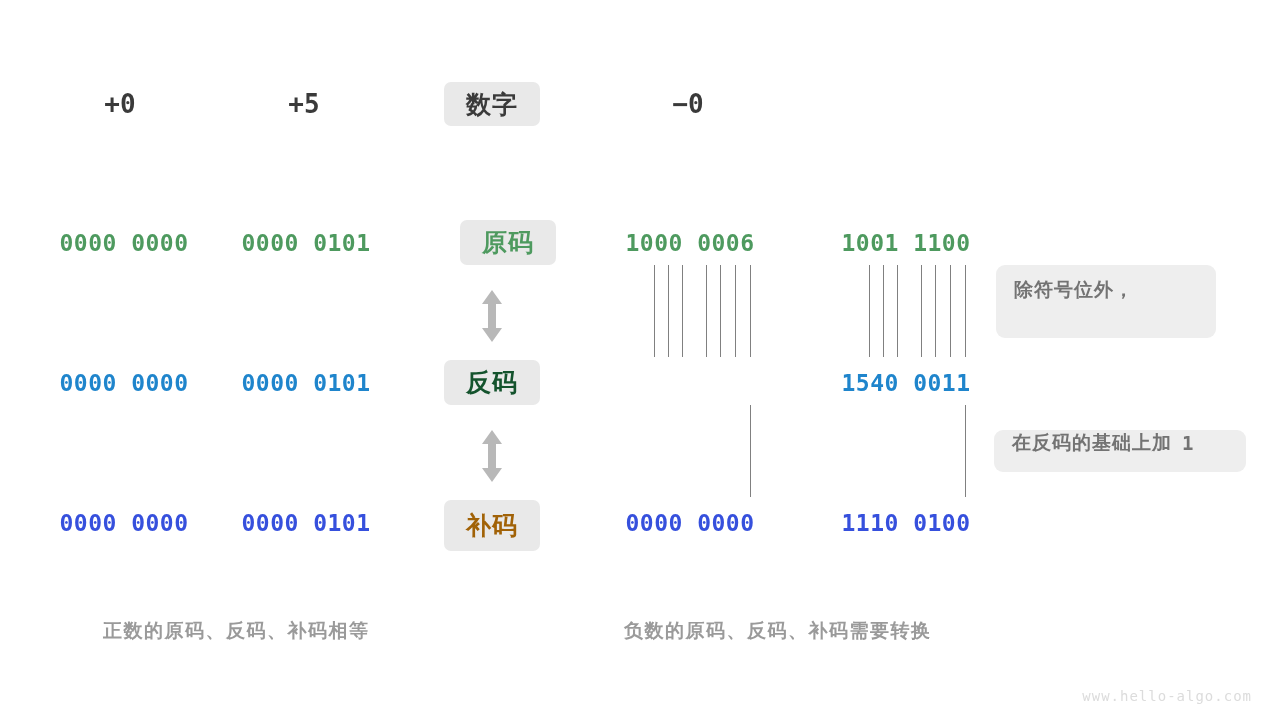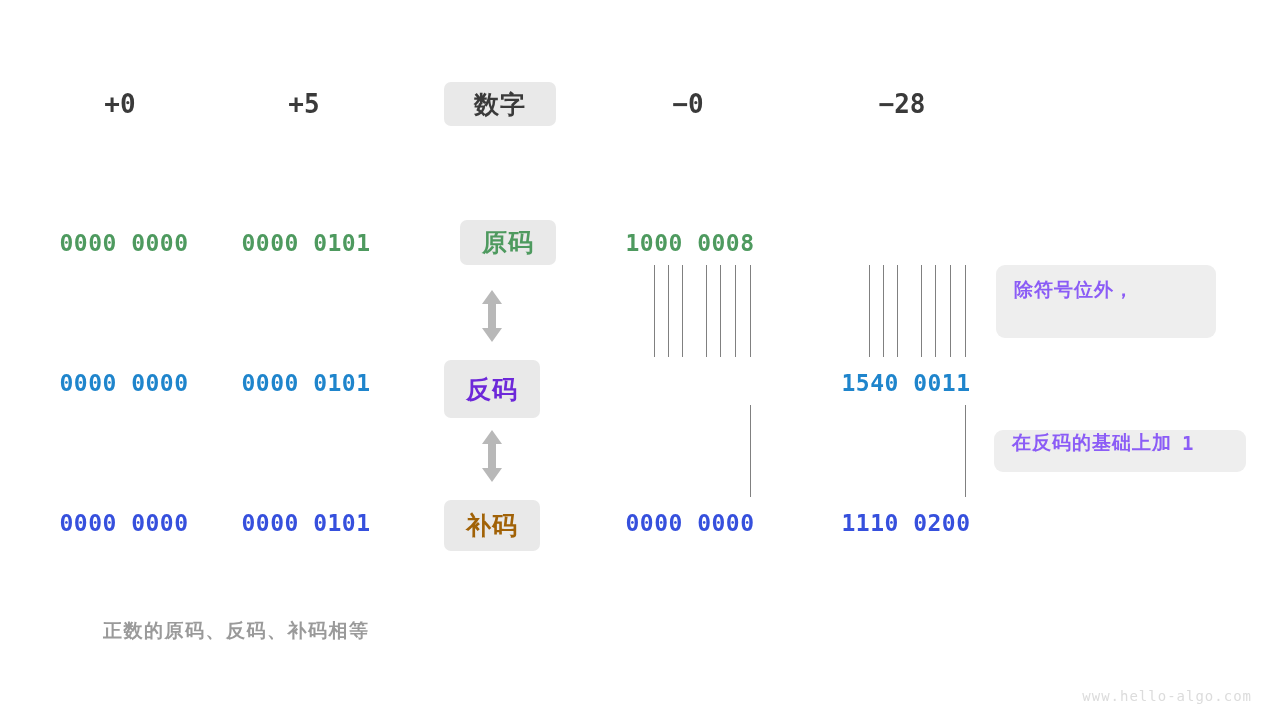"数字" div.badge { width: 112px -> 96px }
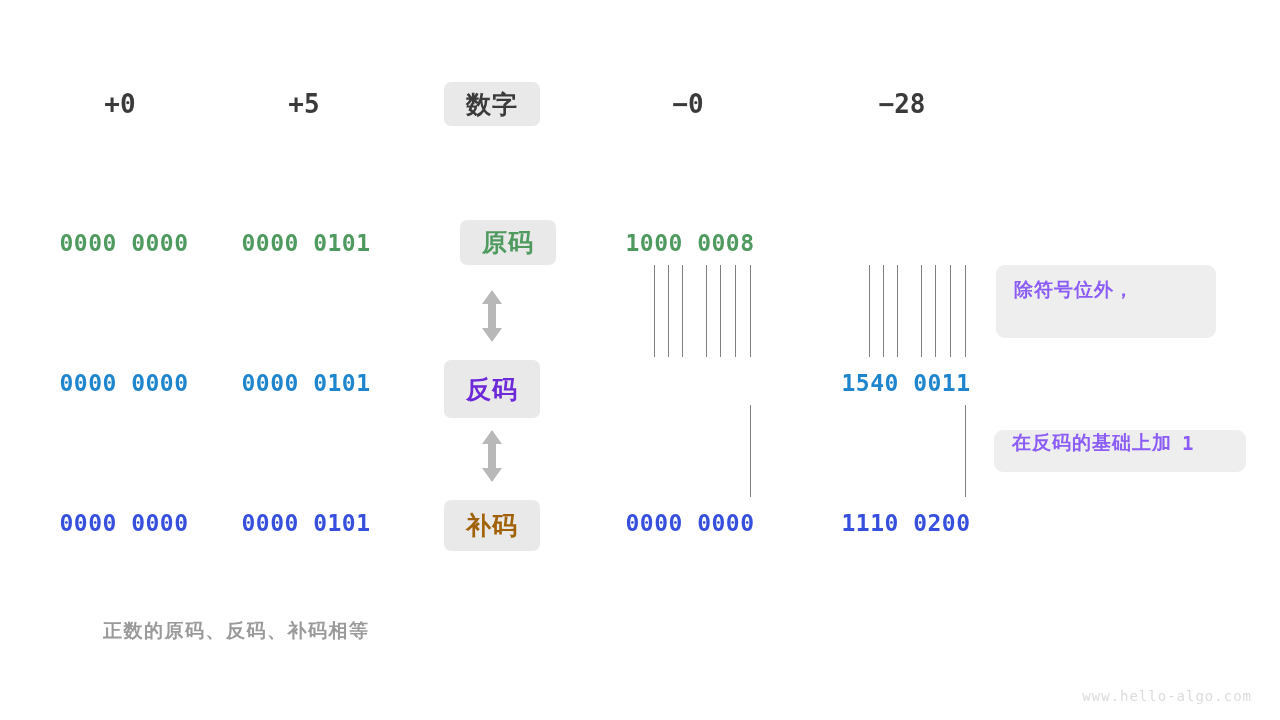"−28" div.cell { html: <div>−28</div> -> none }
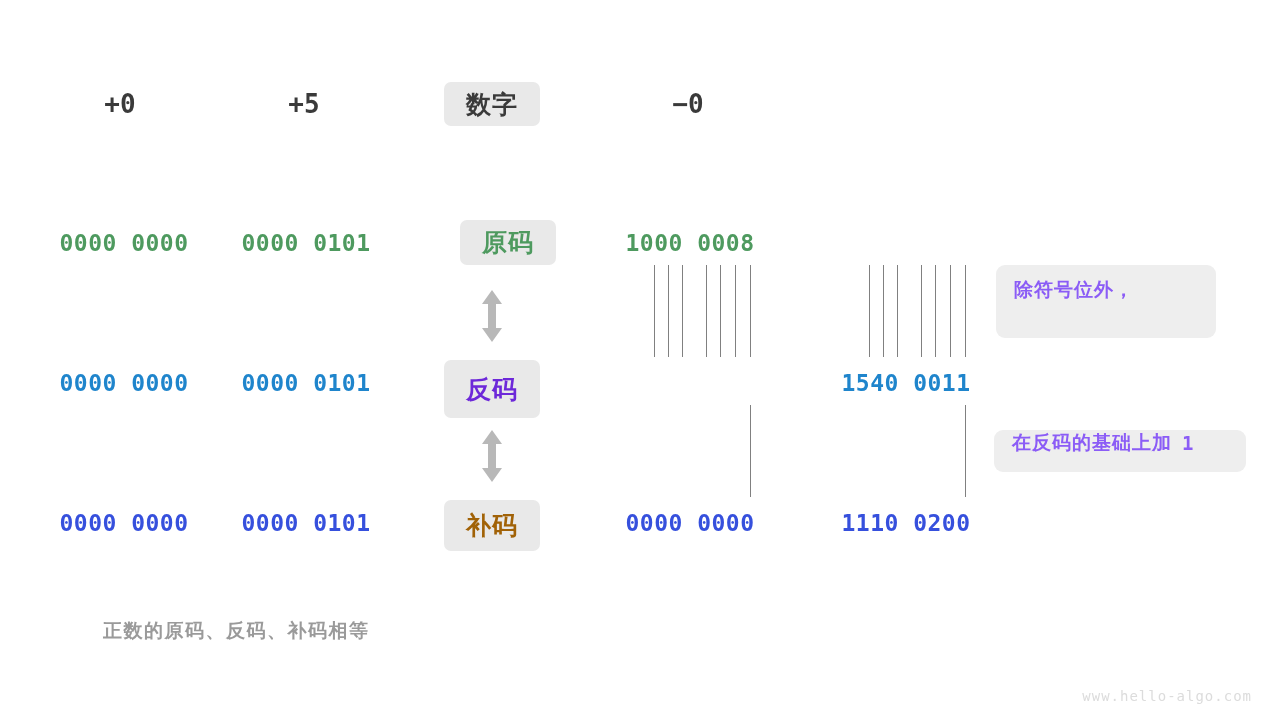"1000 0008" div.cell { text: 0008 -> 0006 }
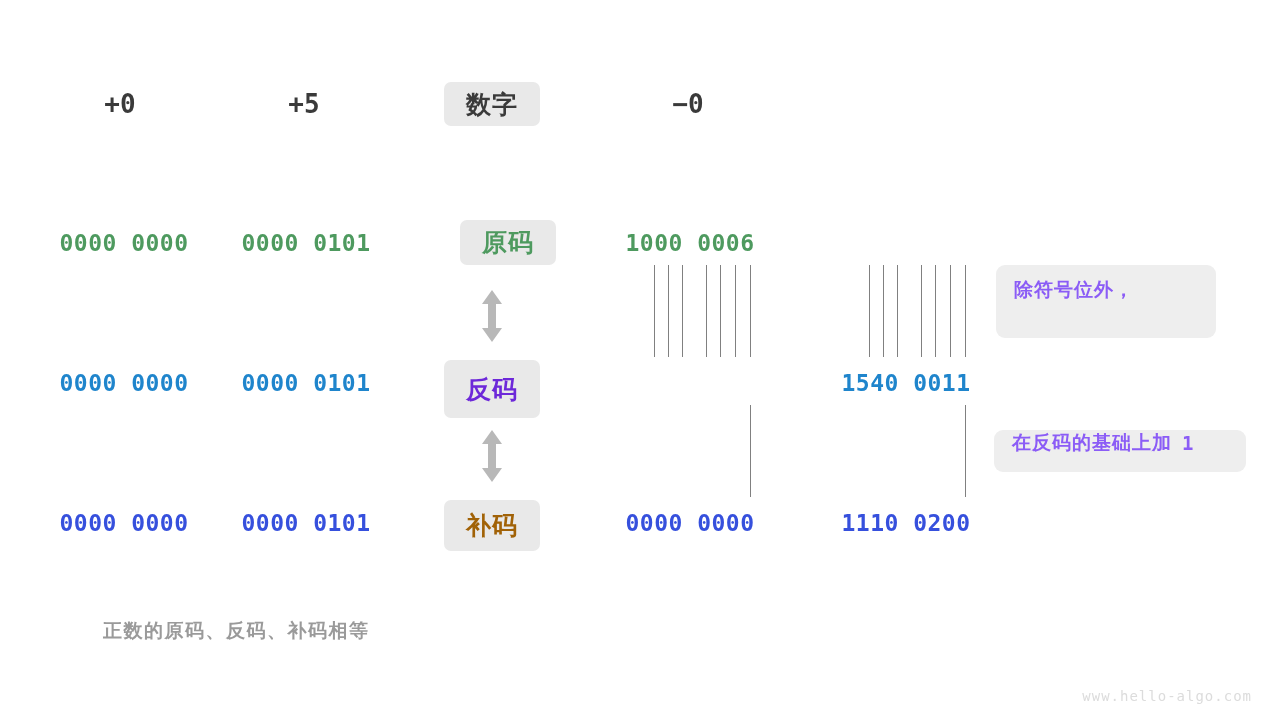"1001 1100" div.cell { html: none -> <div>1001 1100</div> }
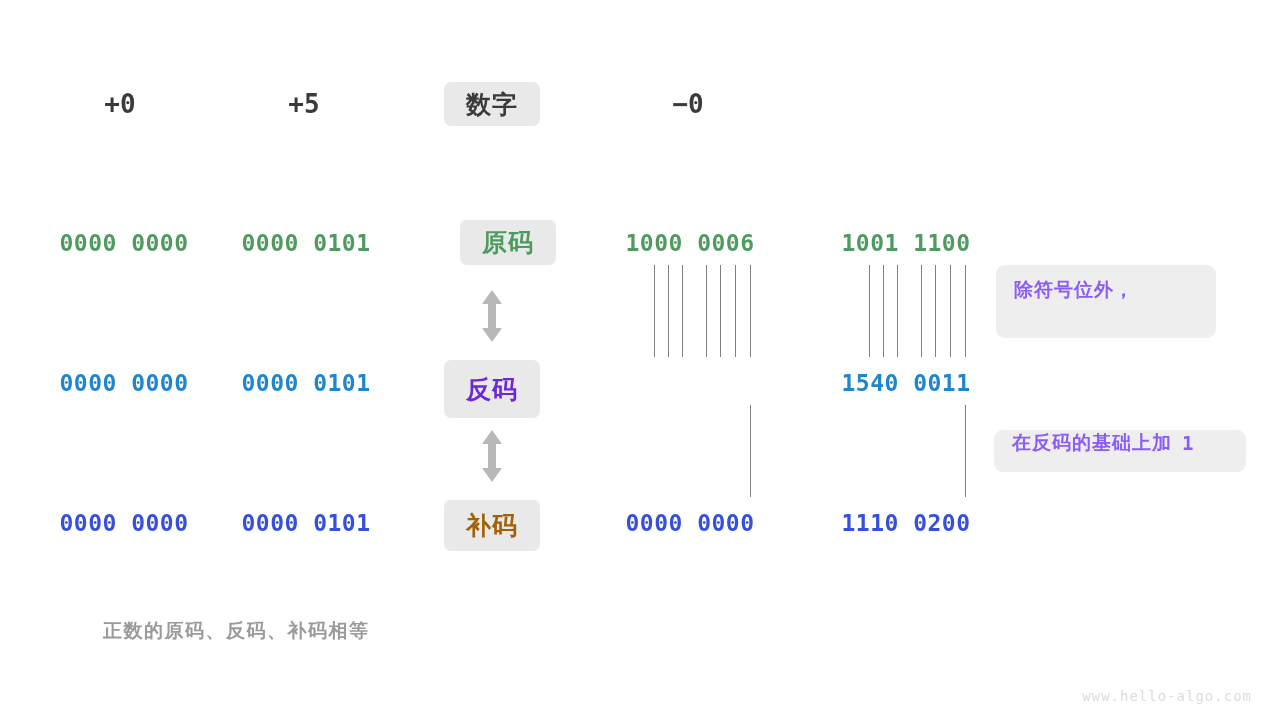"除符号位外，" .note { color: #8b5cf6 -> #737373 }
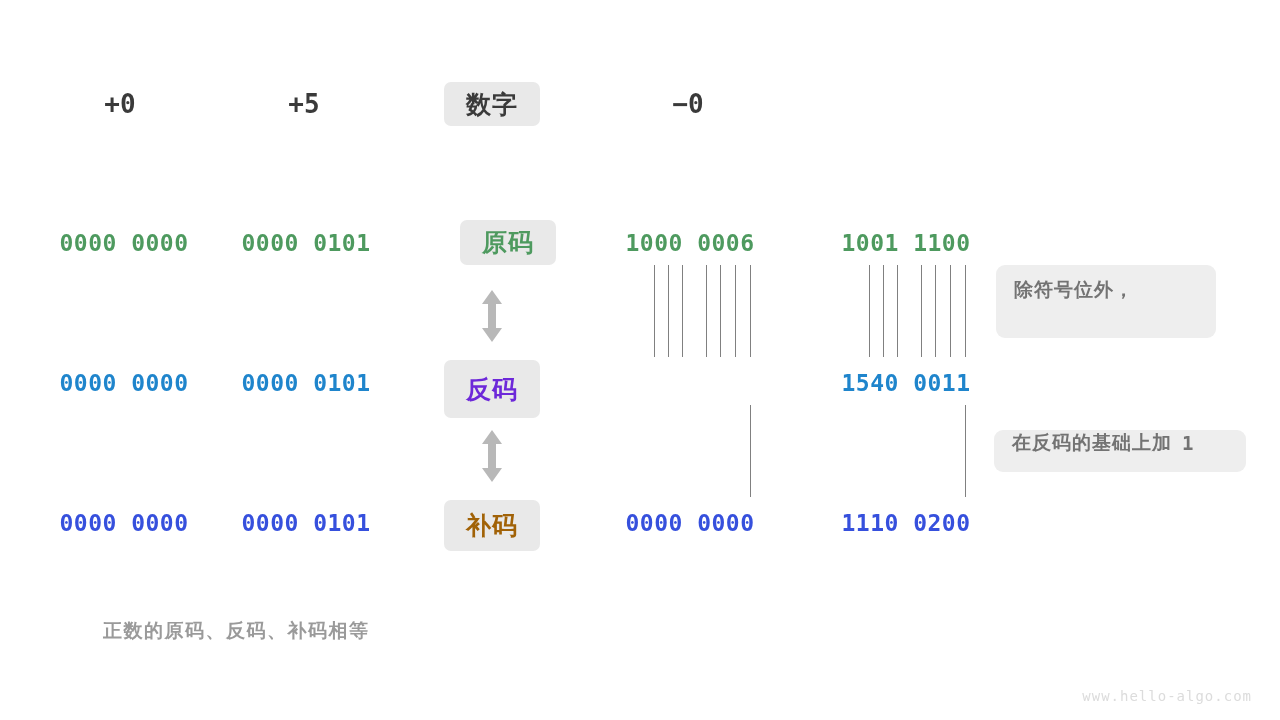"反码" div.badge { color: #6d28d9 -> #14532d; height: 58px -> 45px }
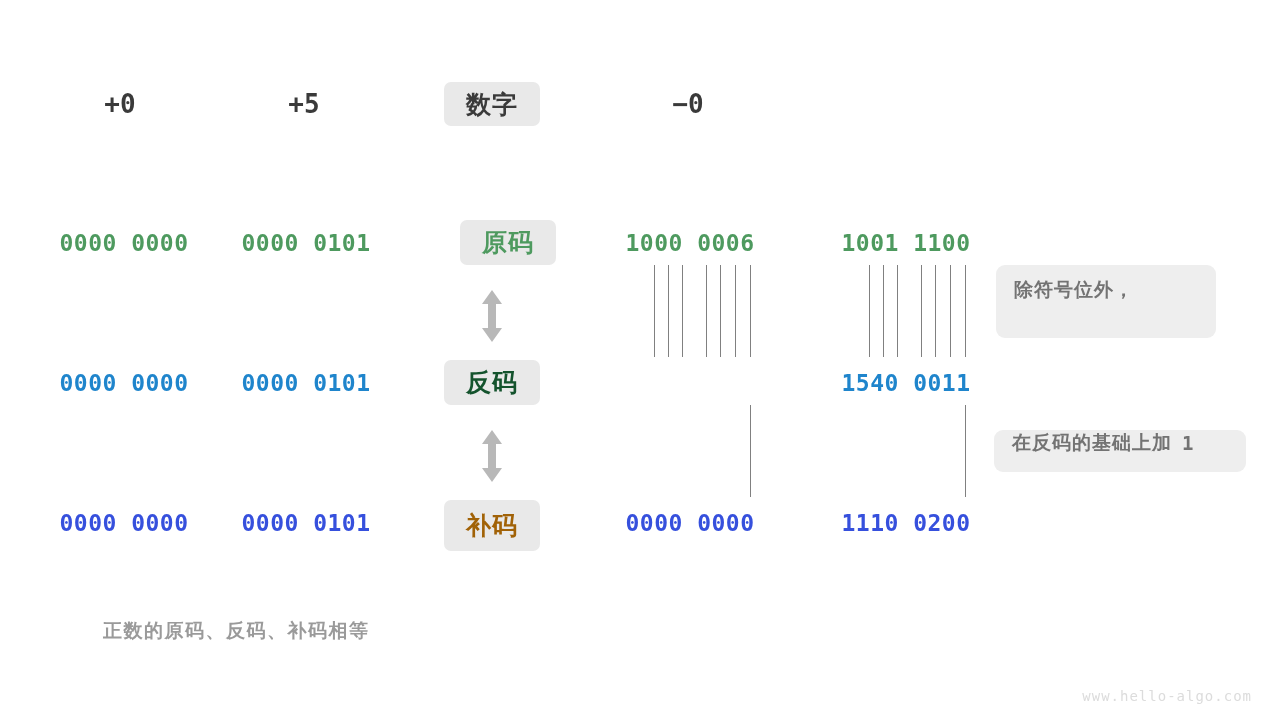"1110 0200" div.cell { text: 0200 -> 0100 }
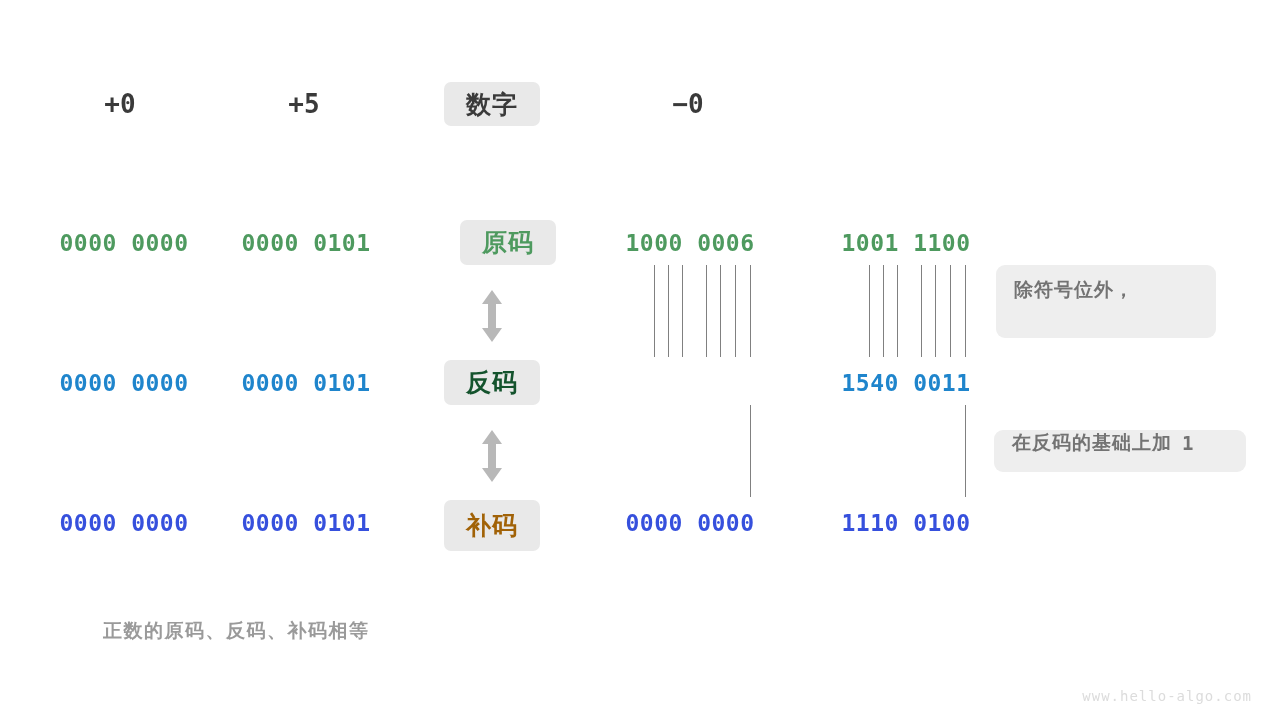"负数的原码、反码、补码需要转换" div.caption { html: none -> <div>负数的原码、反码、补码需要转换</div> }
